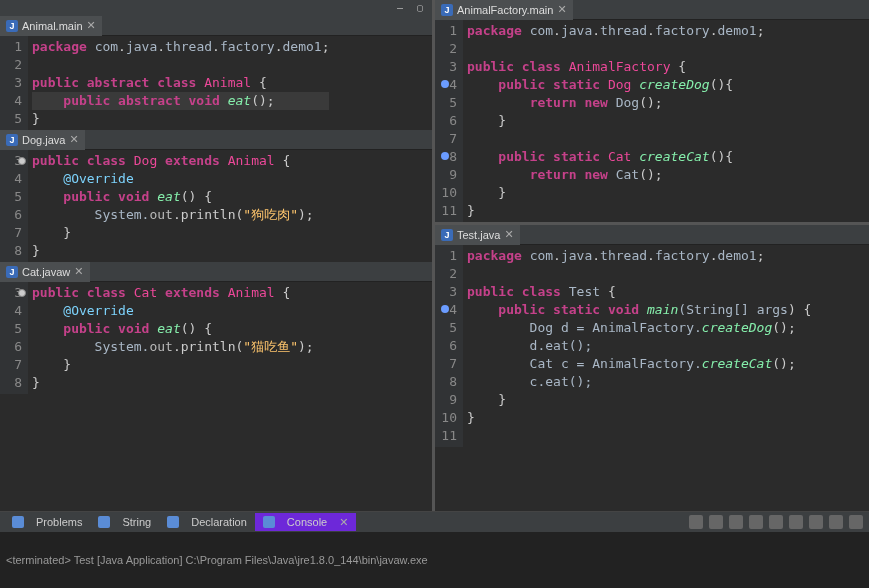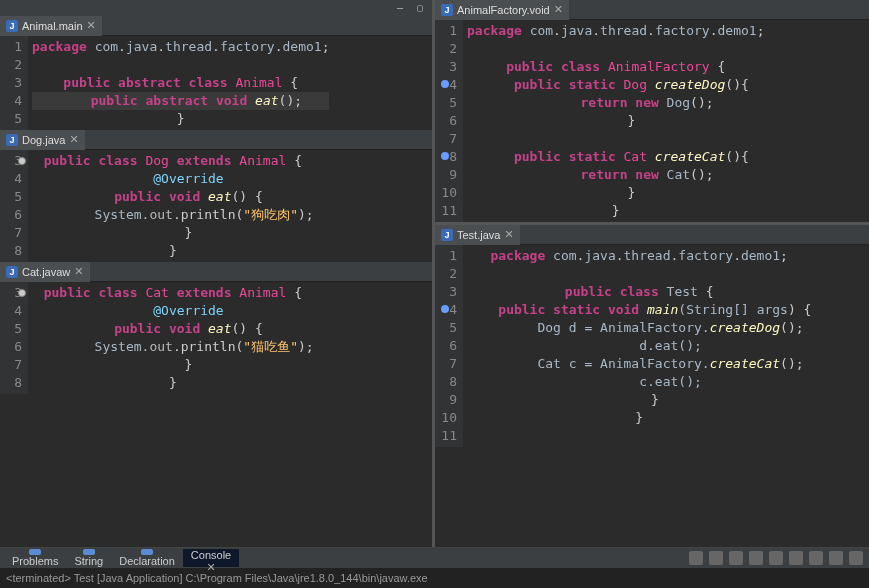"AnimalFactory.void" span { text: AnimalFactory.void -> AnimalFactory.main }
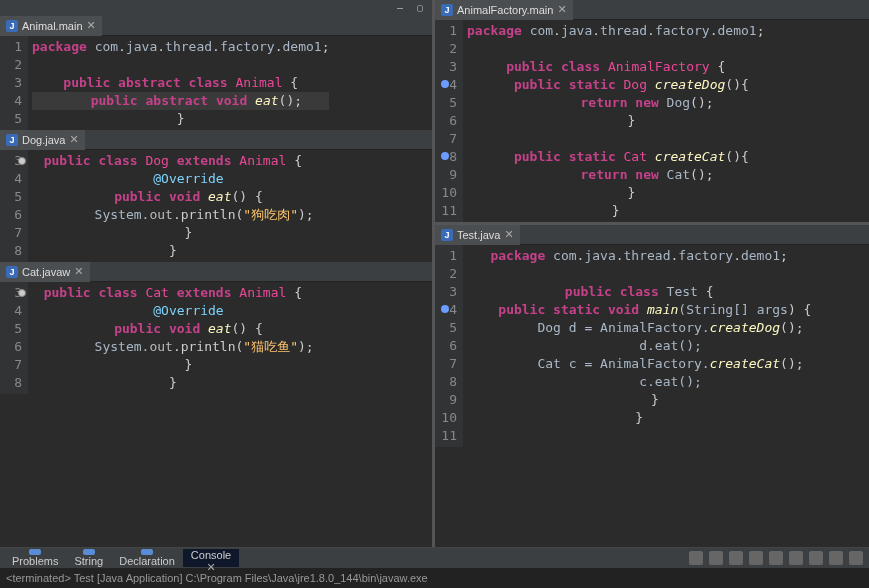"package com.java.thread.factory.demo1;" .code .ln { text-align: center -> none }
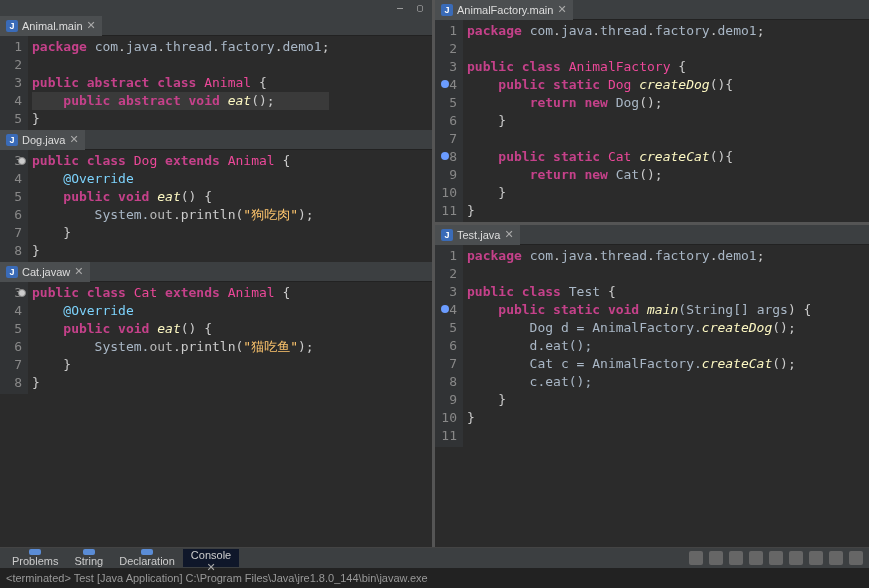"createDog" .mt { color: #fef9c3 -> #86efac }
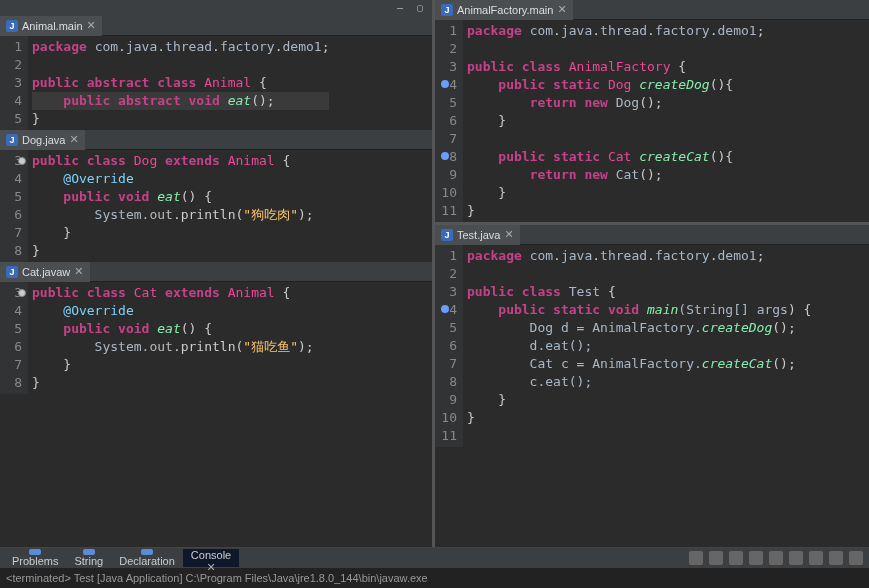"Problems" .btab { flex-direction: column -> none; gap: 0 -> 12px }
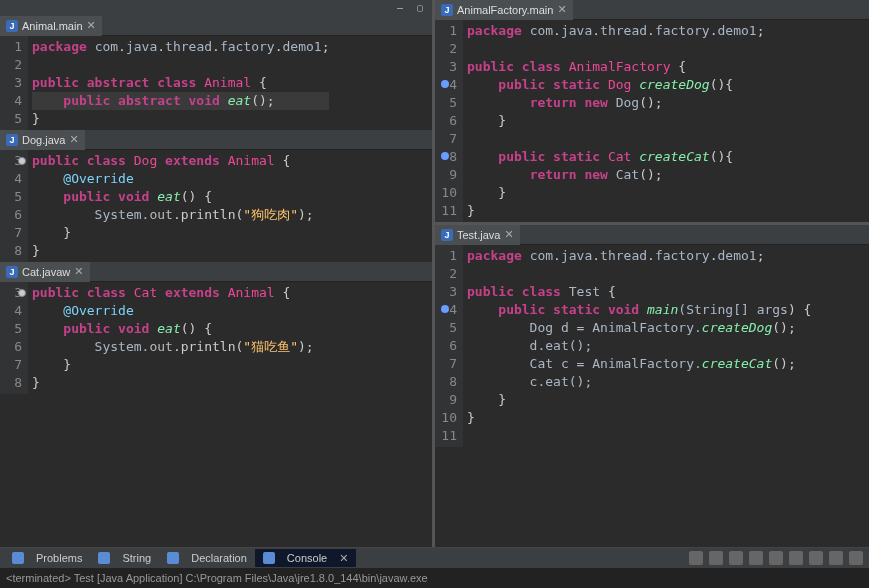"Console" .btab.active { background: #0f172a -> #6d28d9 }
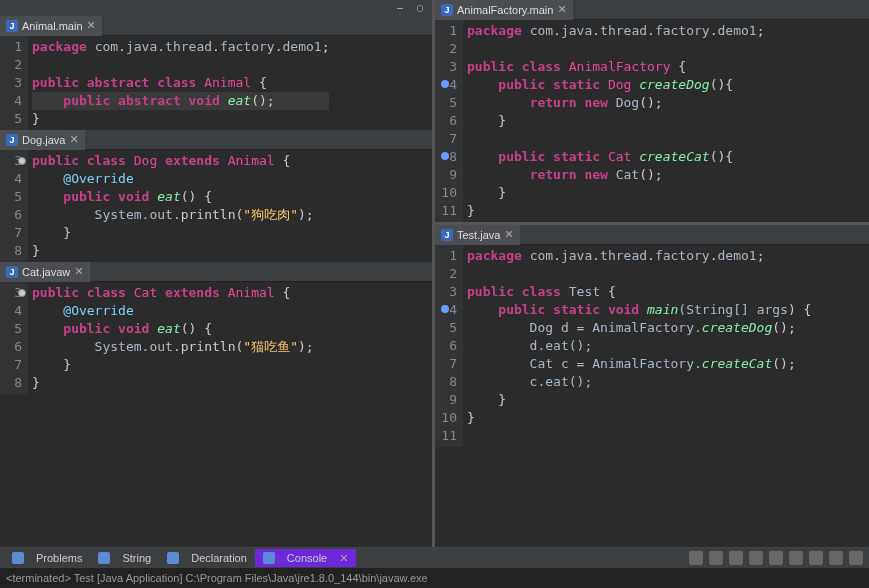"<terminated> Test [Java Application]" .console-body { padding: 4px 6px -> 22px 6px }
